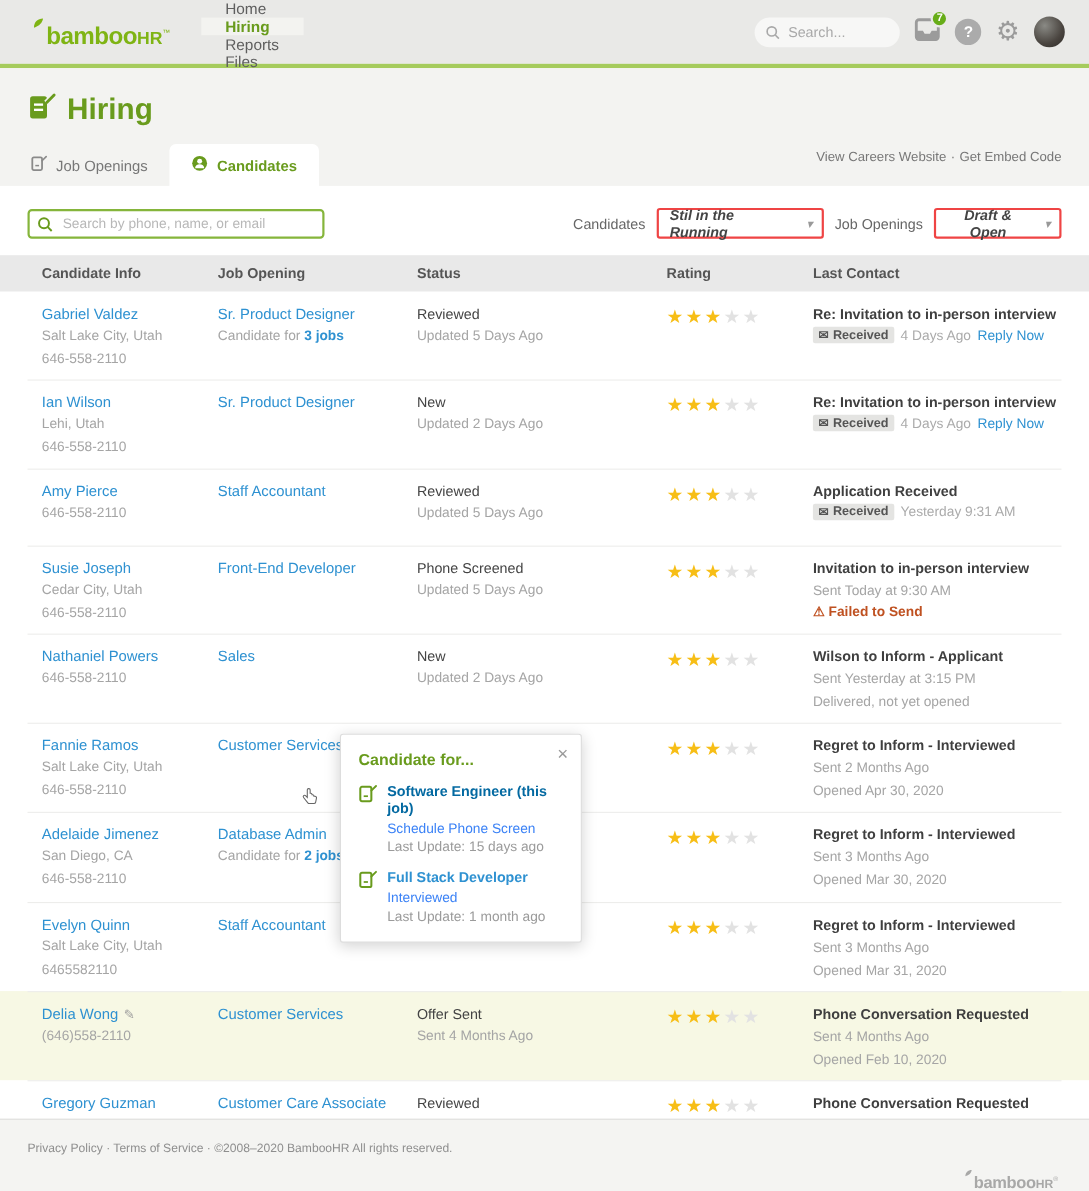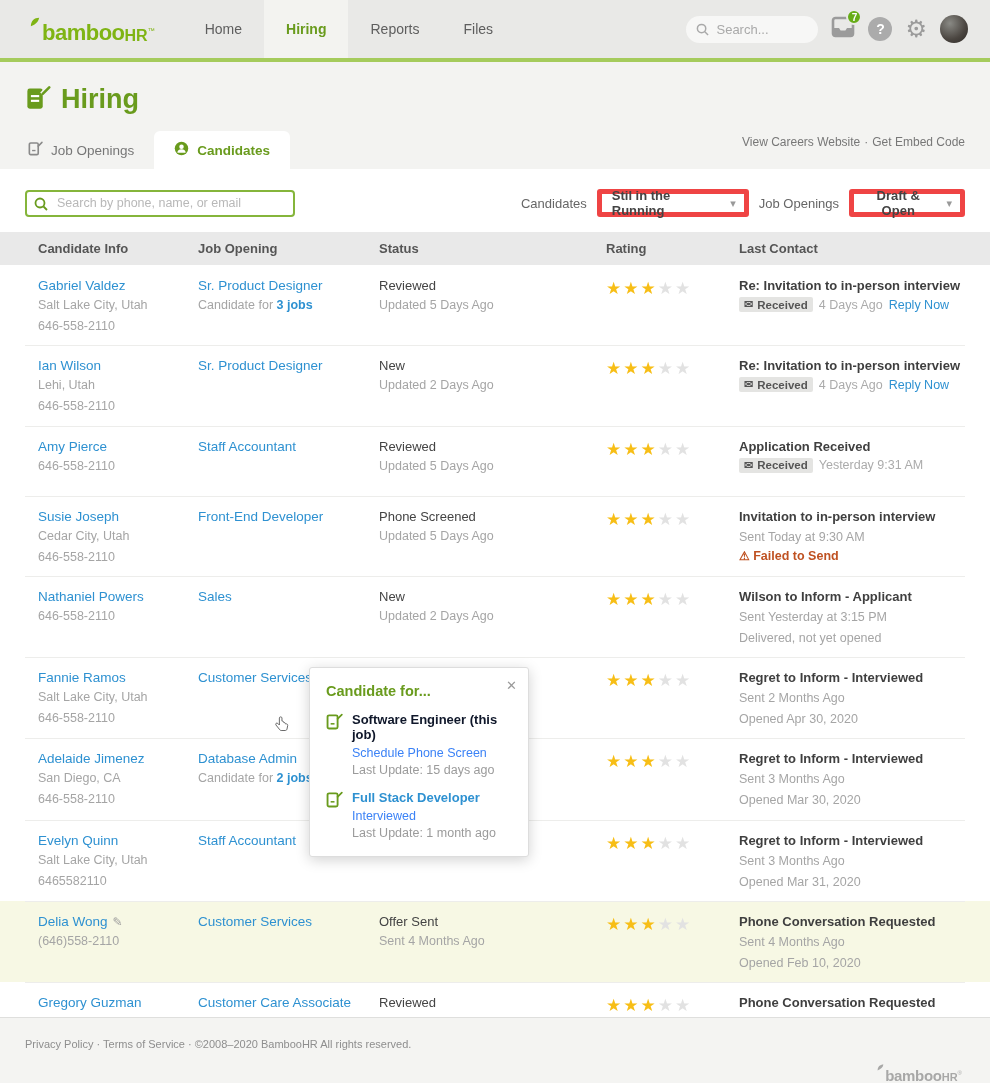"Home" .navlinks { flex-direction: none -> column }
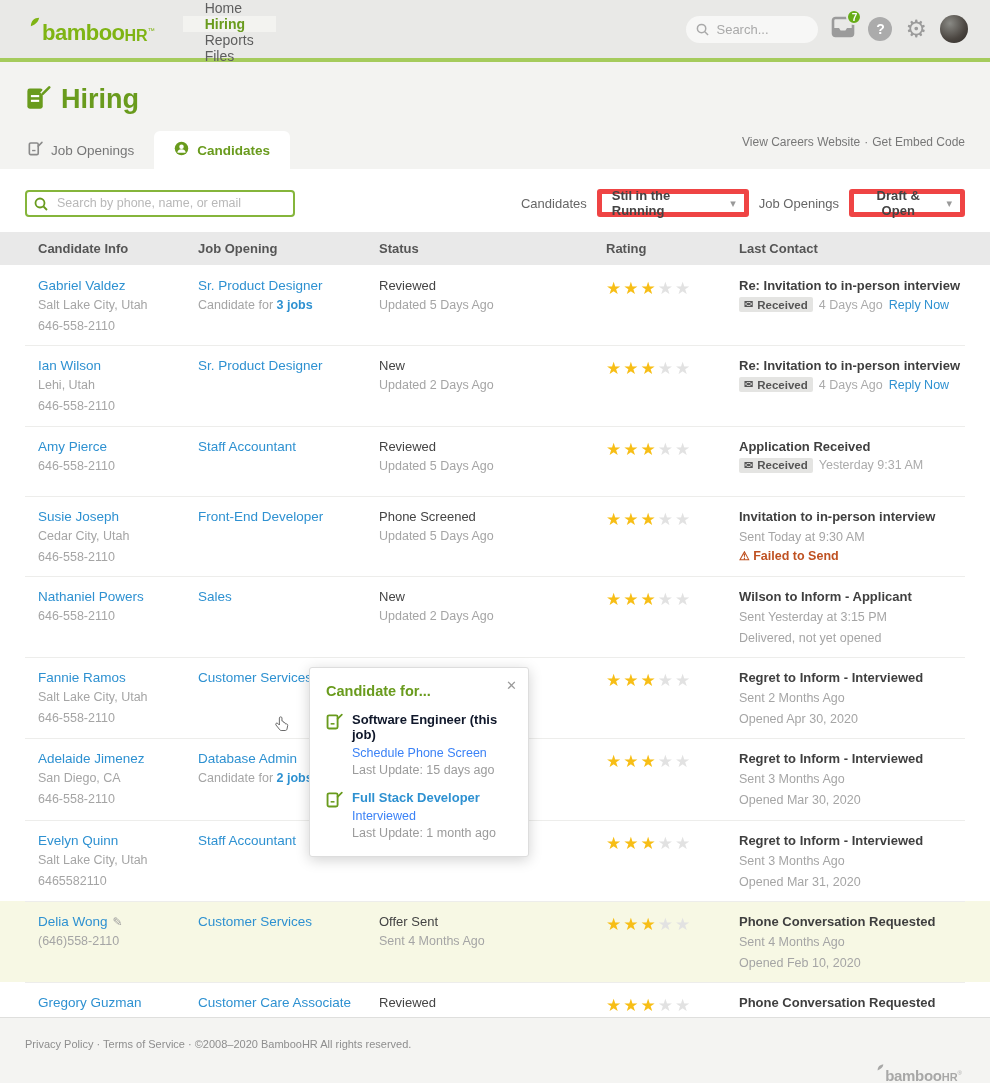"Stil in the Running" .select { border: 5px solid #ef4444 -> 2px solid #ef4444; font-style: none -> italic }
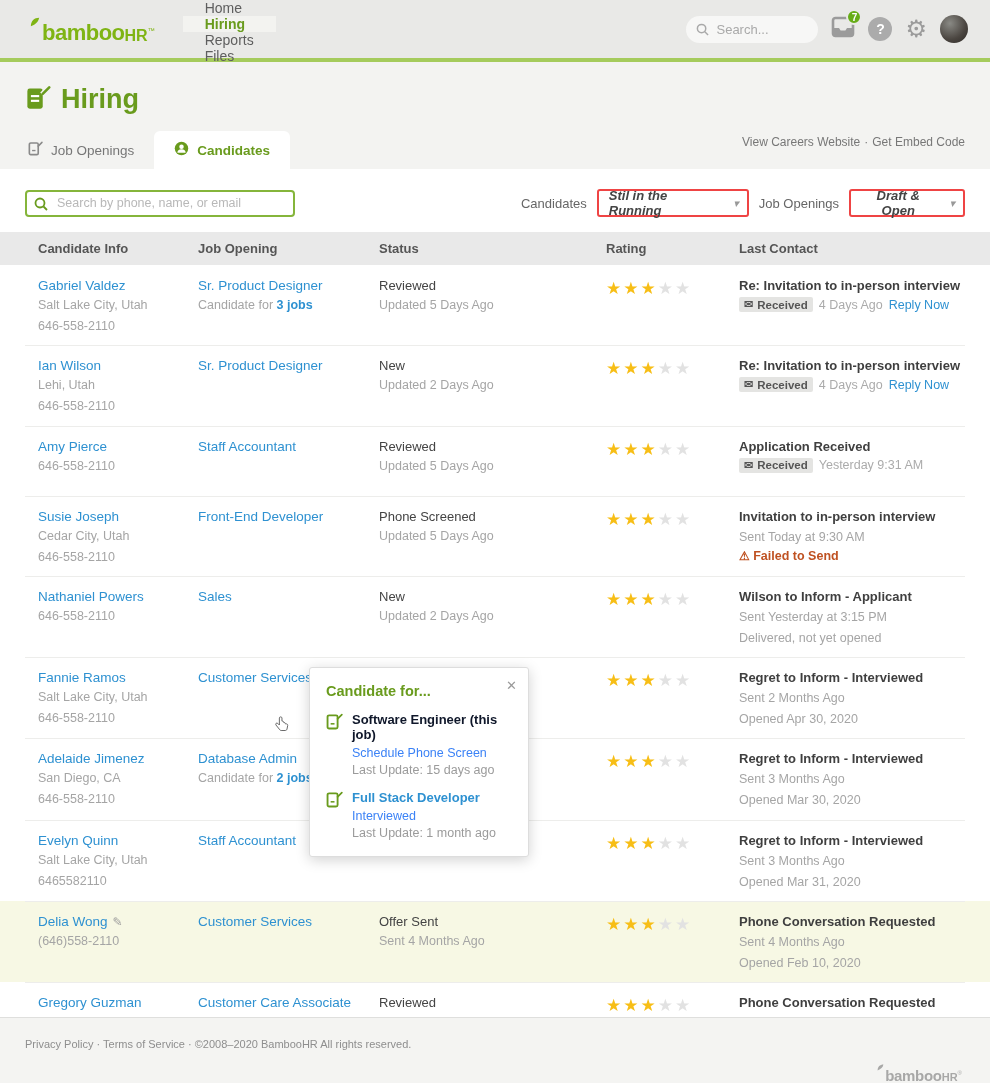"Software Engineer (this job)" .ptitle { color: #0f172a -> #0369a1 }
